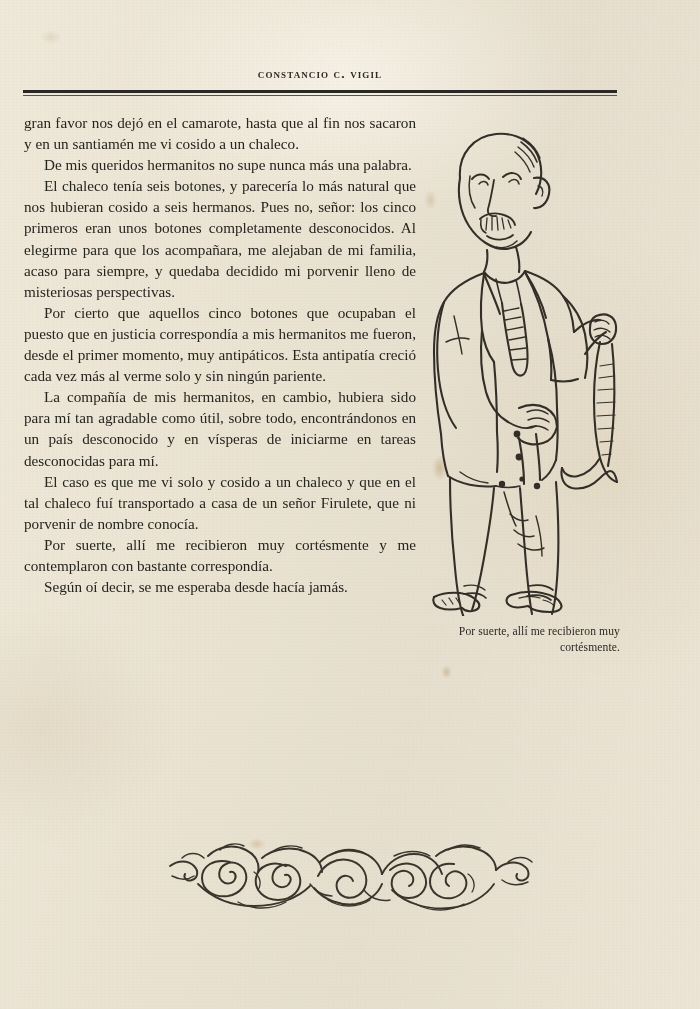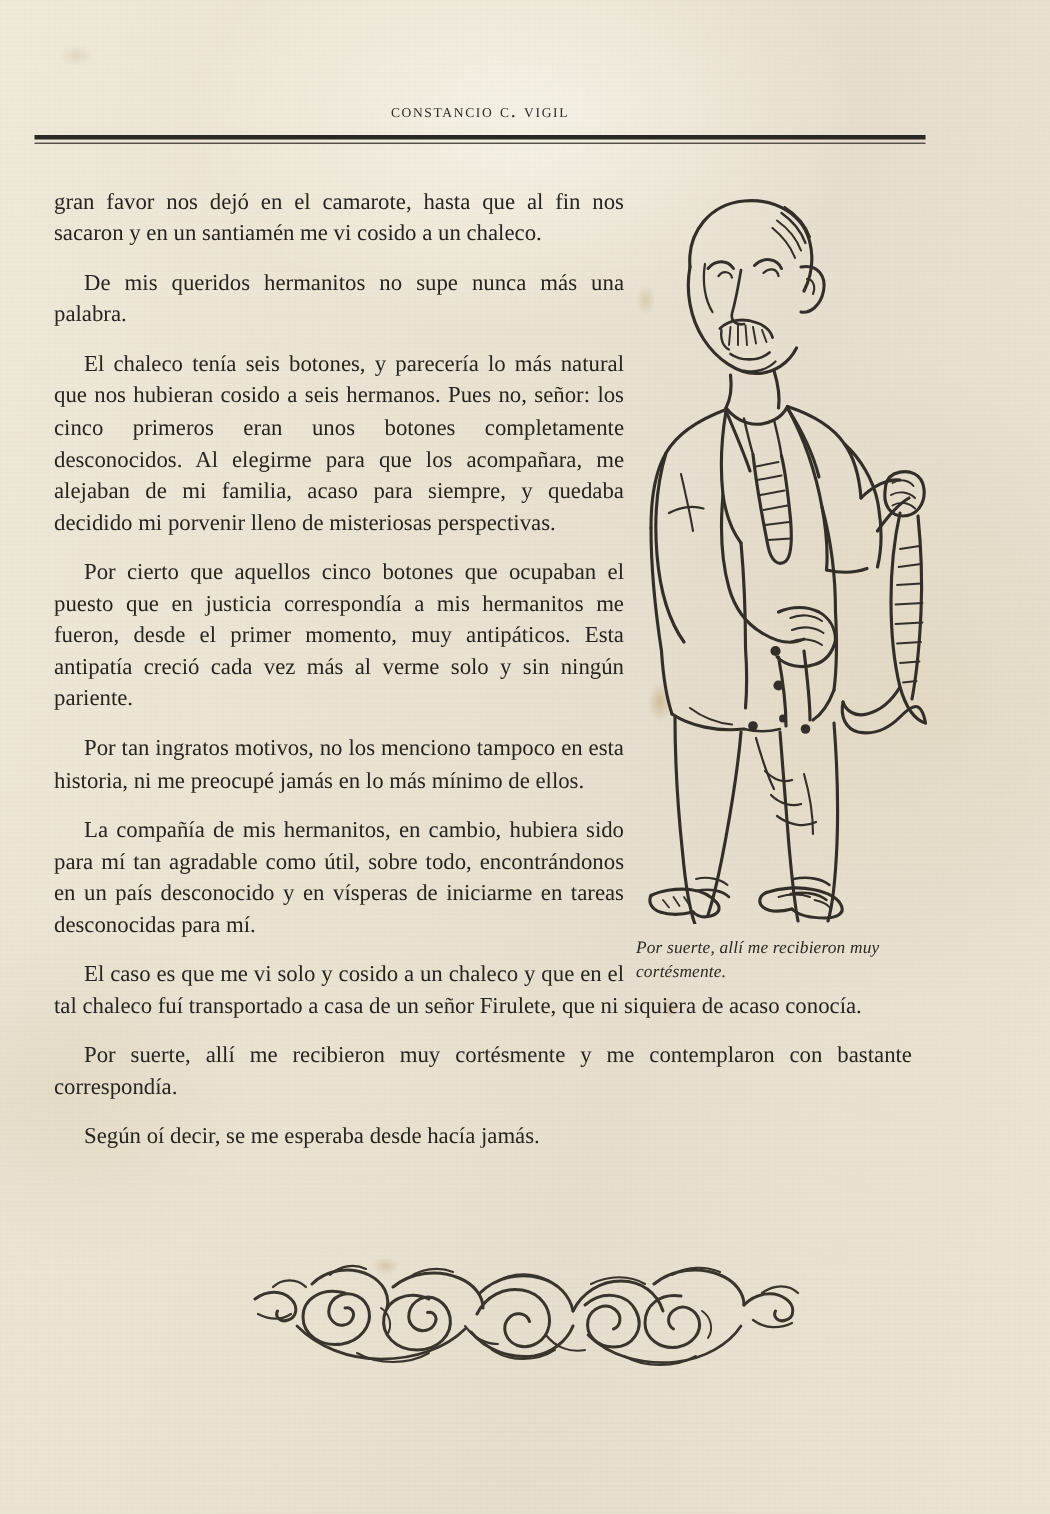"constancio c. vigil" #header .title { font-weight: 400 -> 700 }
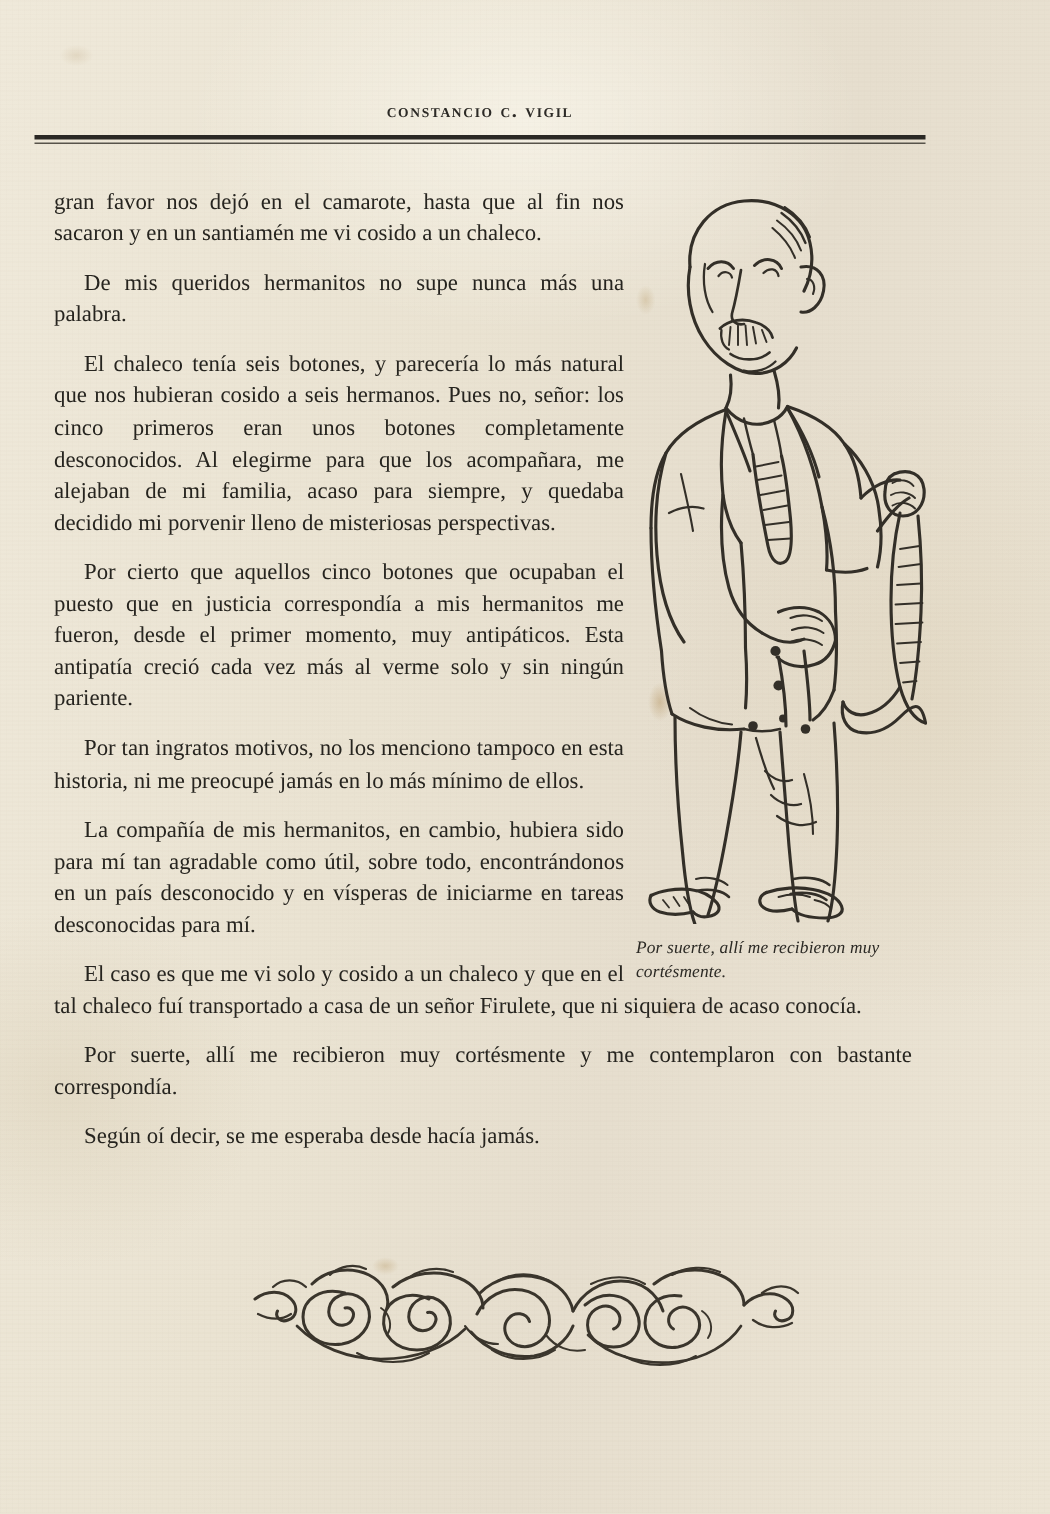"gran favor nos dejó en" #content p { margin: 12px -> 0 }
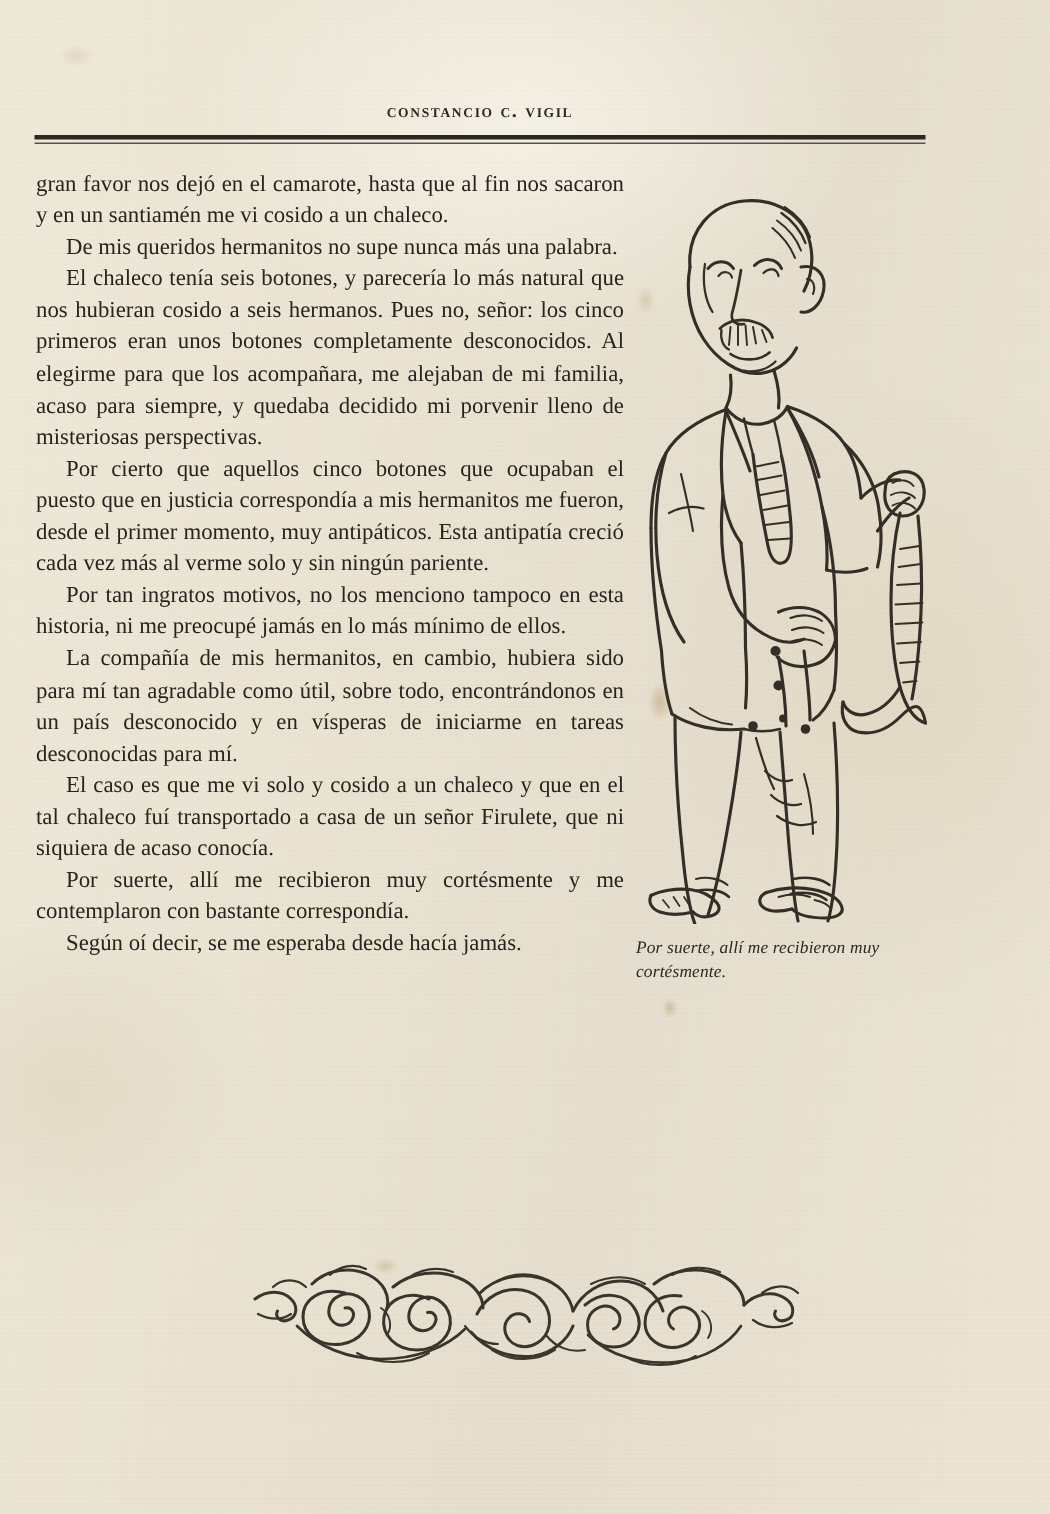"Por tan ingratos motivos, no" p { html: <p>Por tan ingratos motivos, no los menciono tampoco en esta historia, ni me preocupé jamás en lo más mínimo de ellos.</p> -> none }
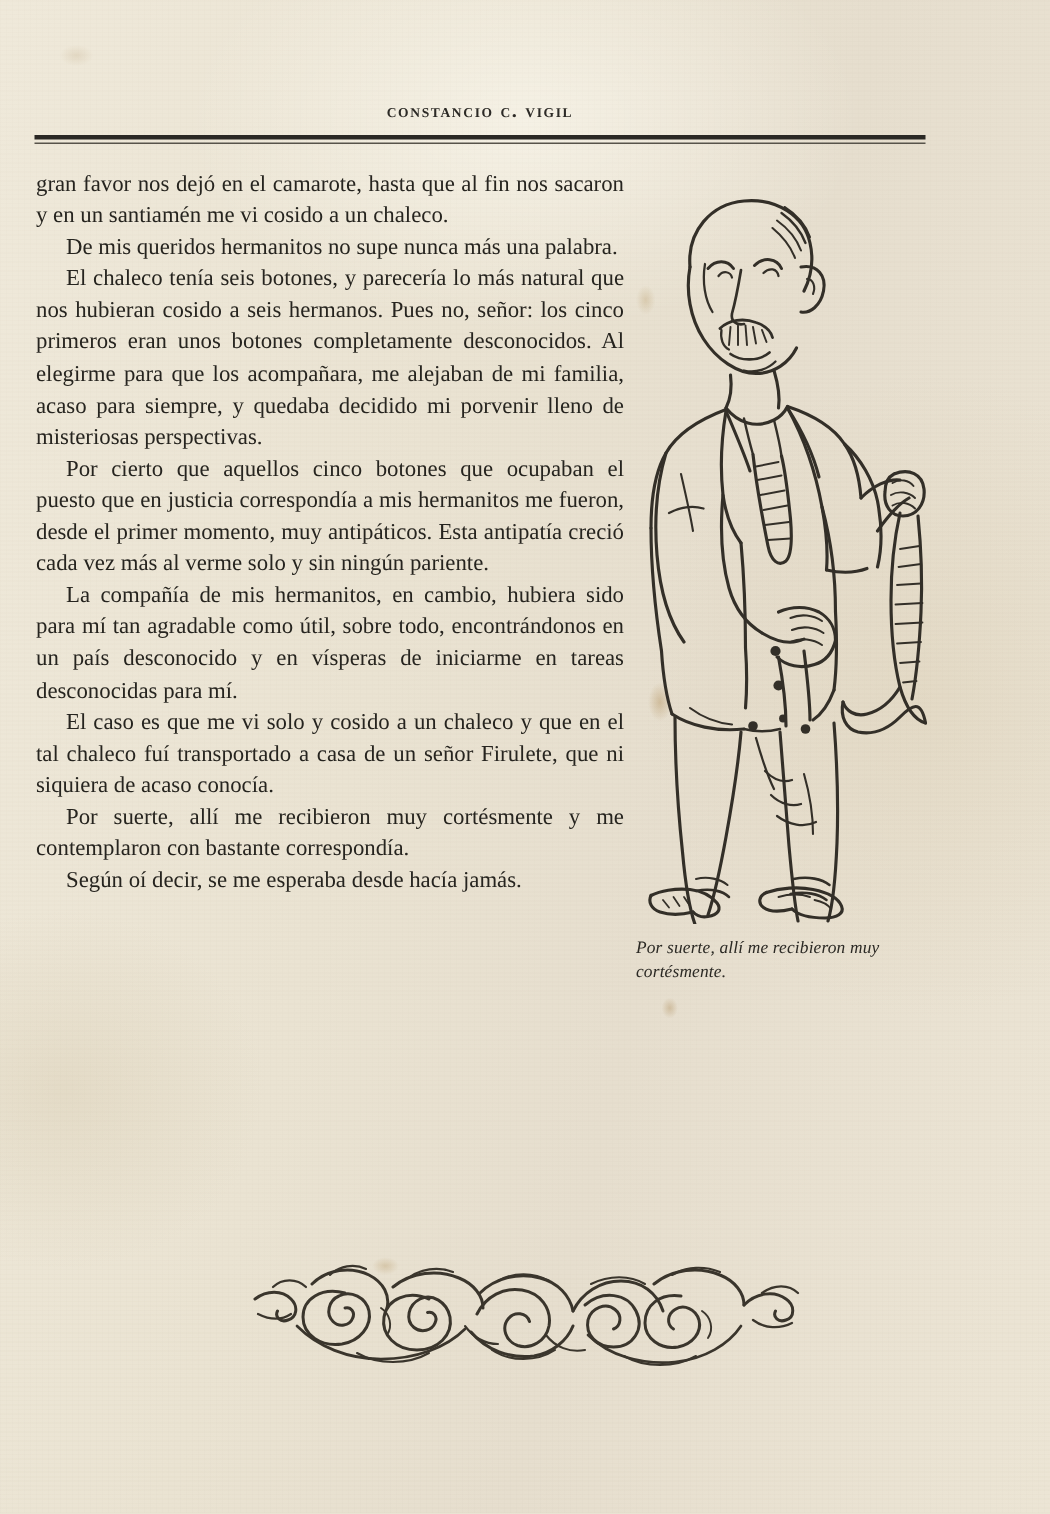"El caso es que me" p { text: siquiera de acaso -> porvenir de nombre }
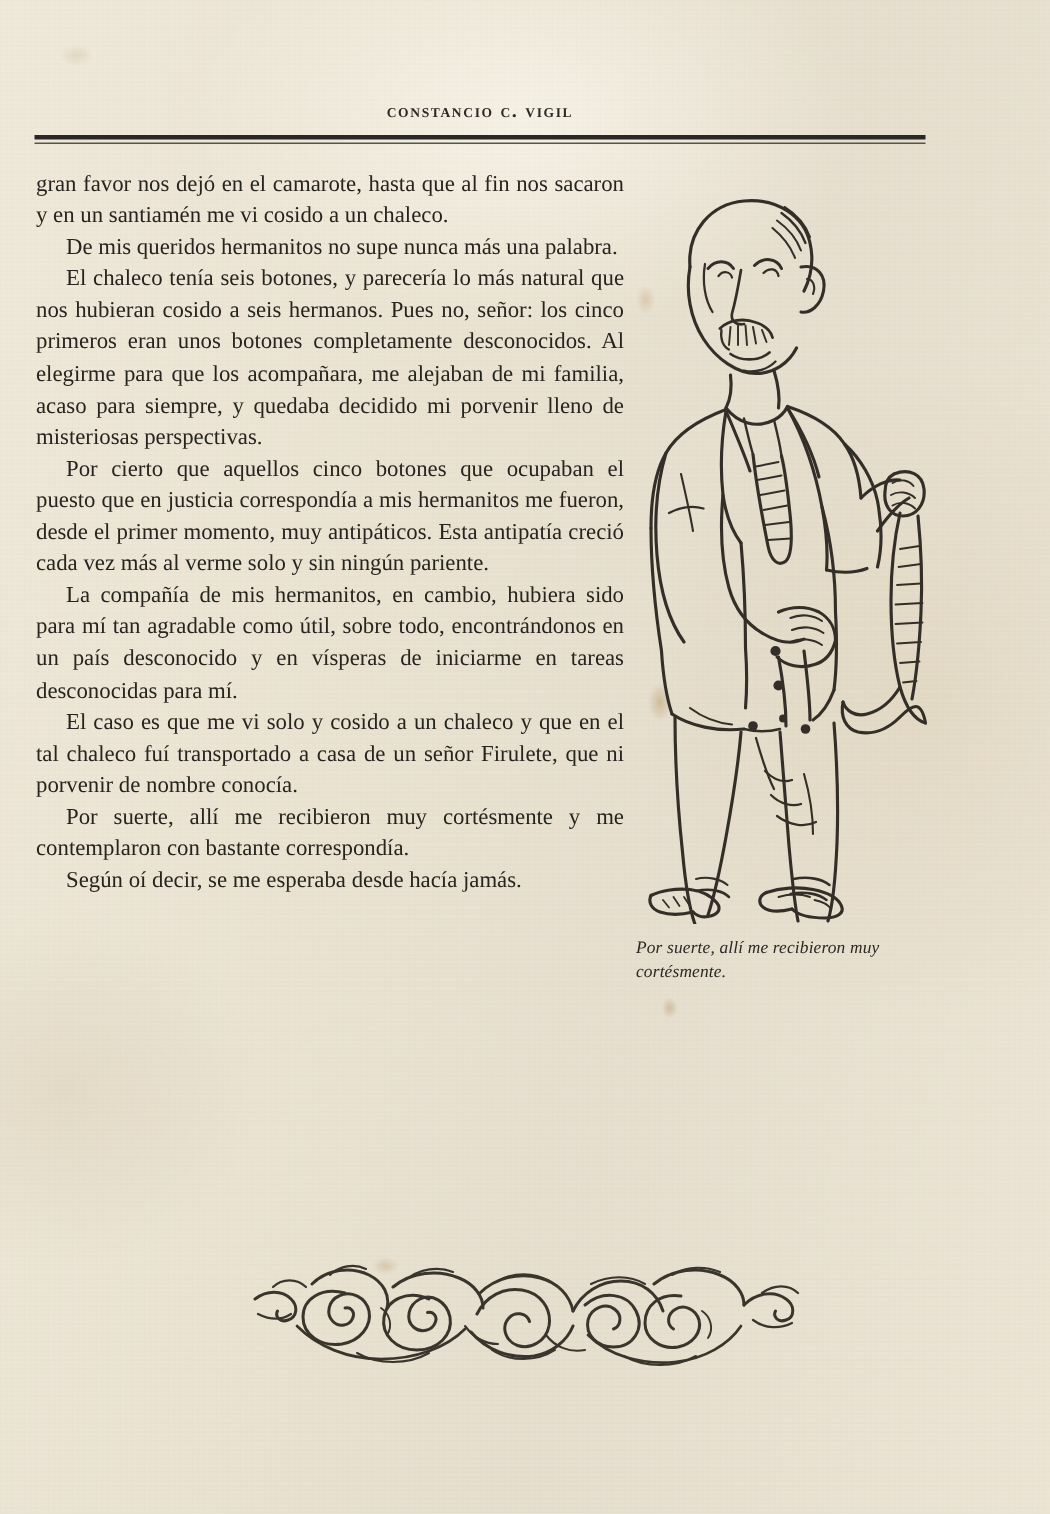"Por suerte, allí me recibieron muy cortésmente." #figure .caption { font-style: italic -> none; text-align: left -> right }
